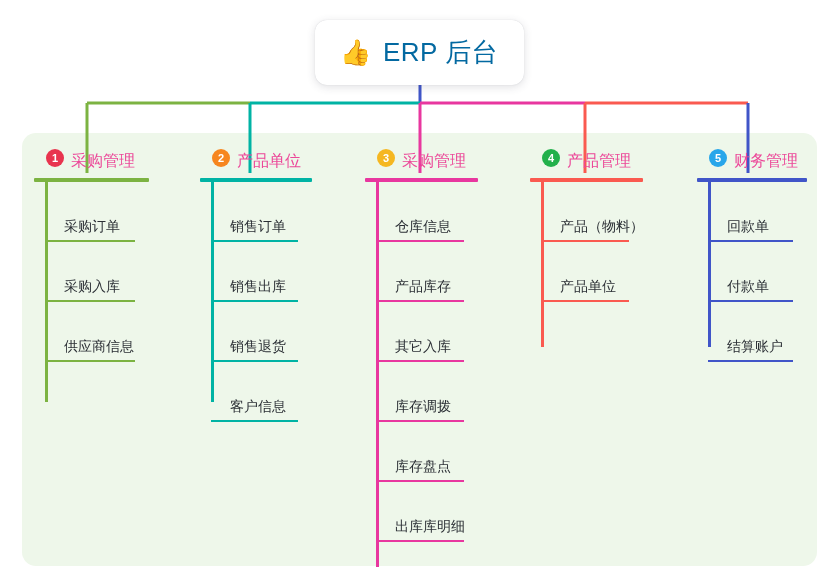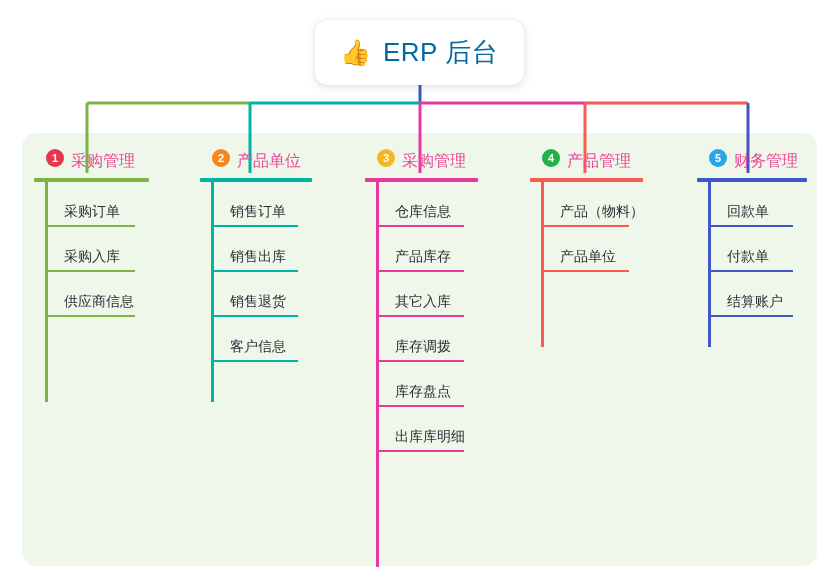"采购订单" .leaf { height: 45px -> 60px }
